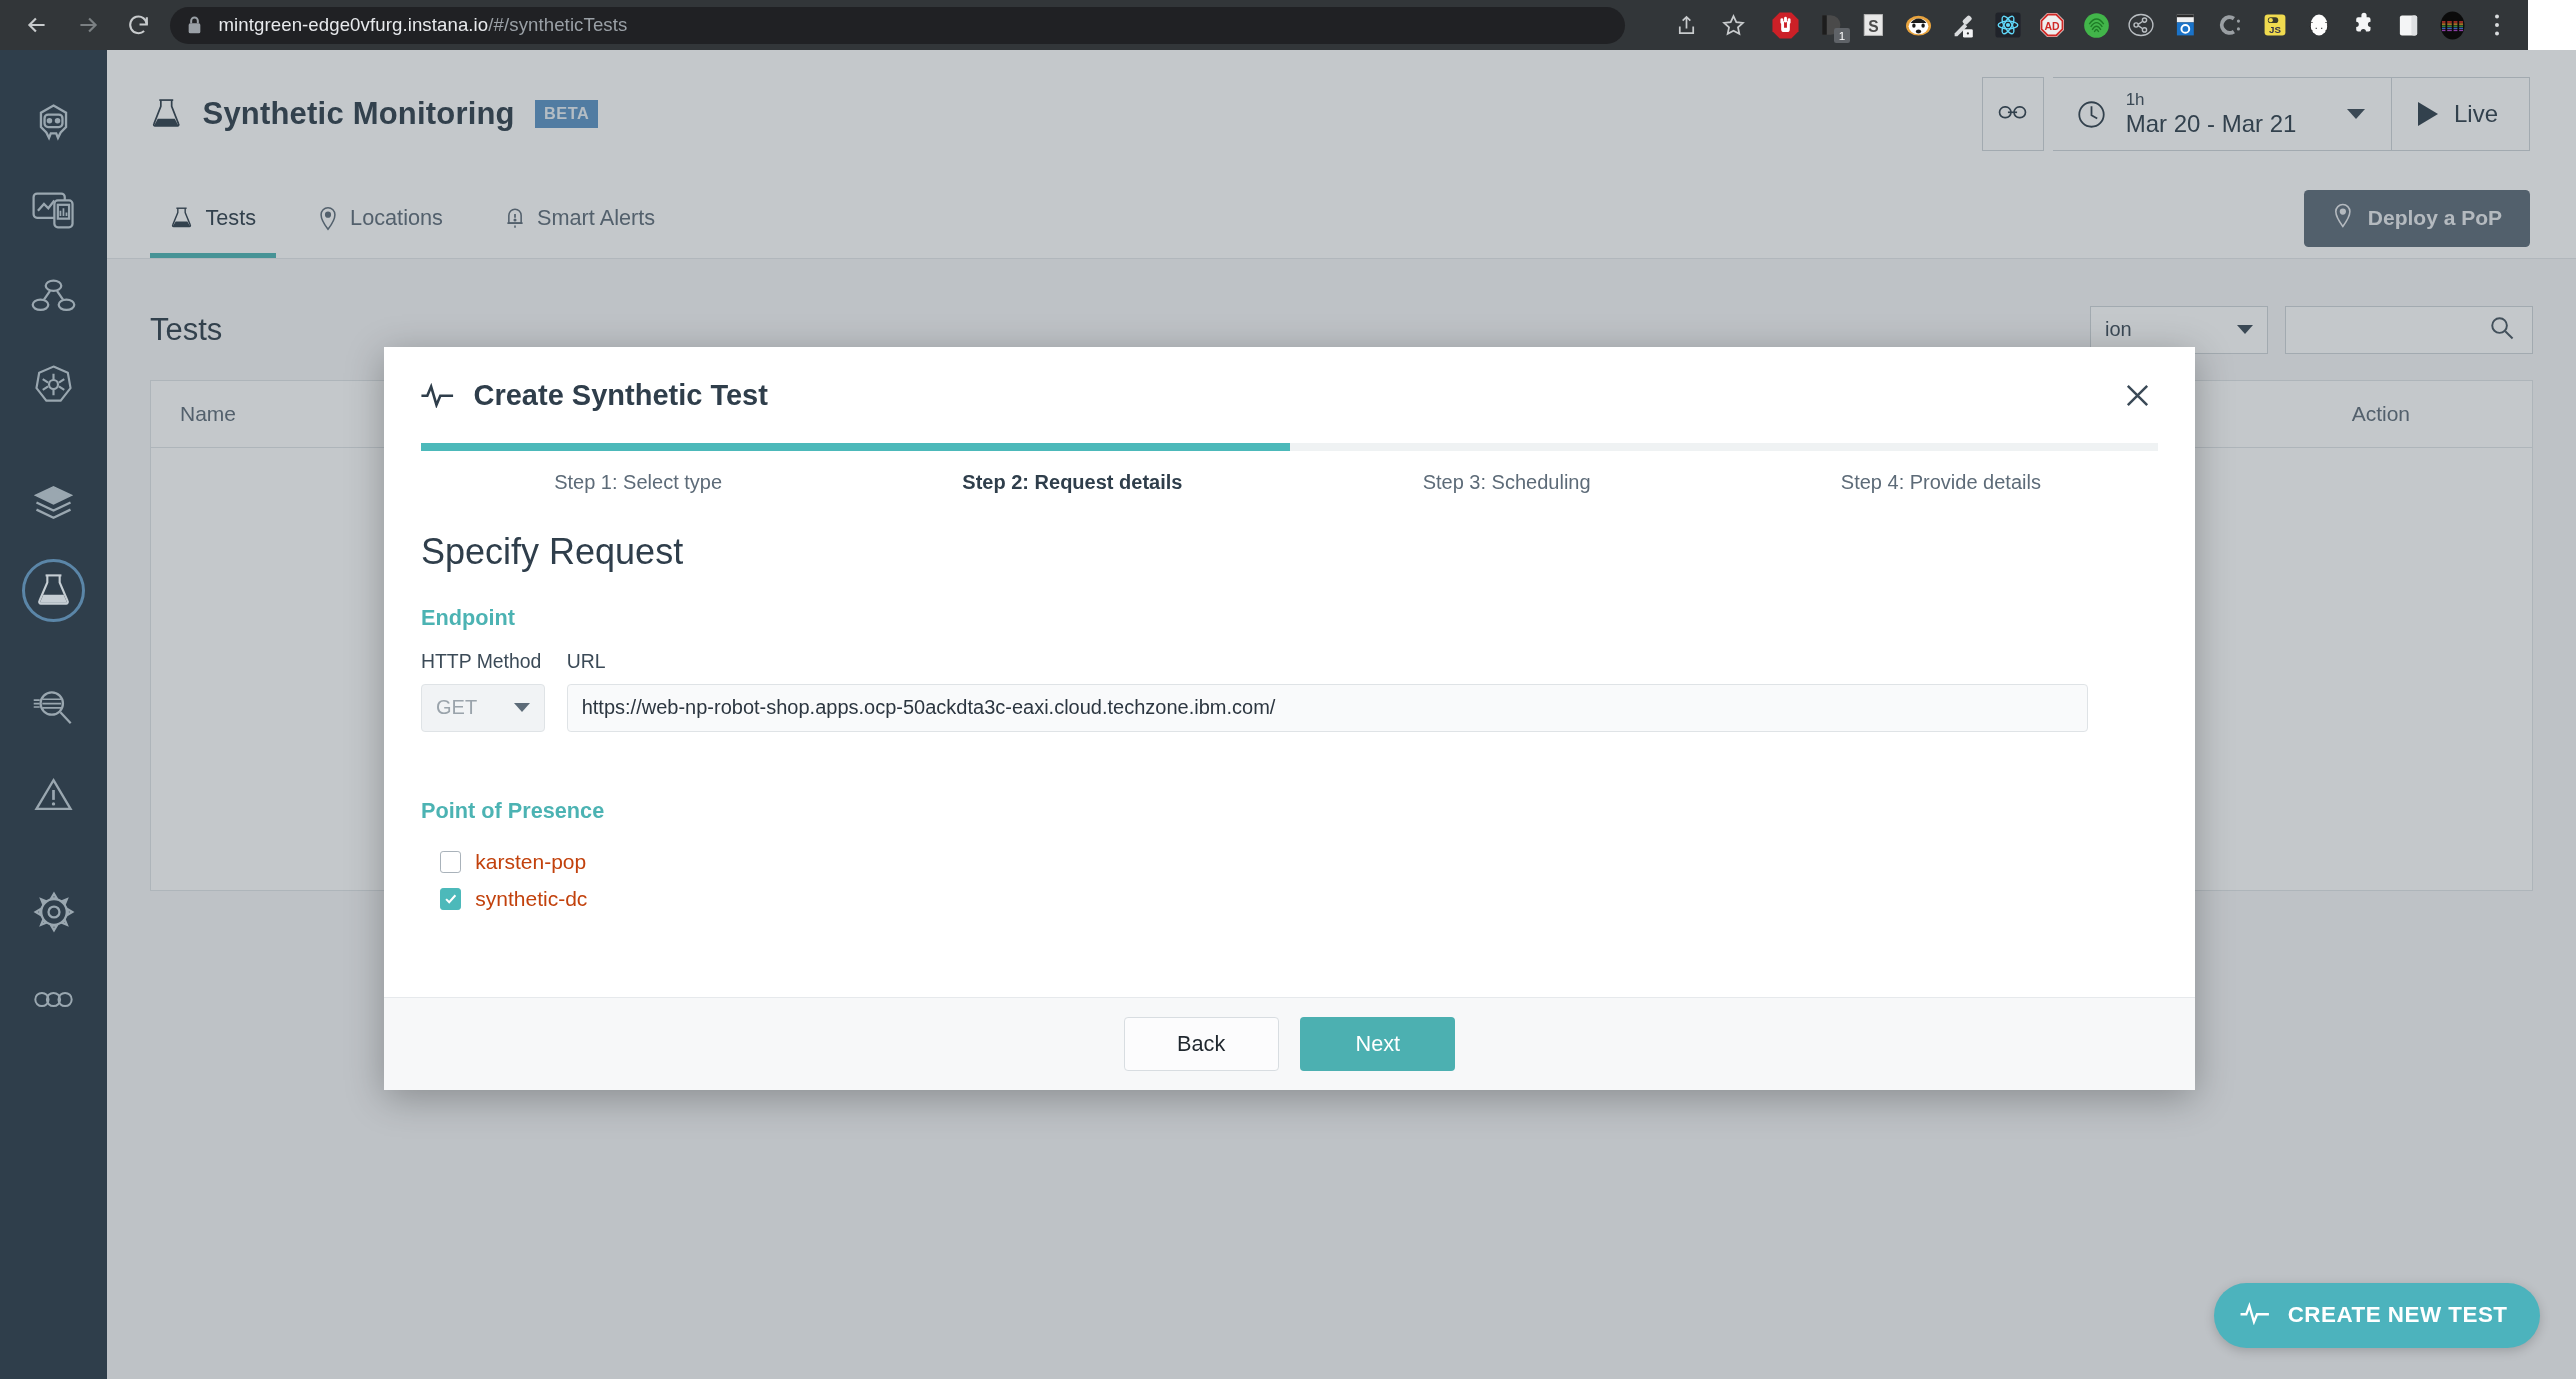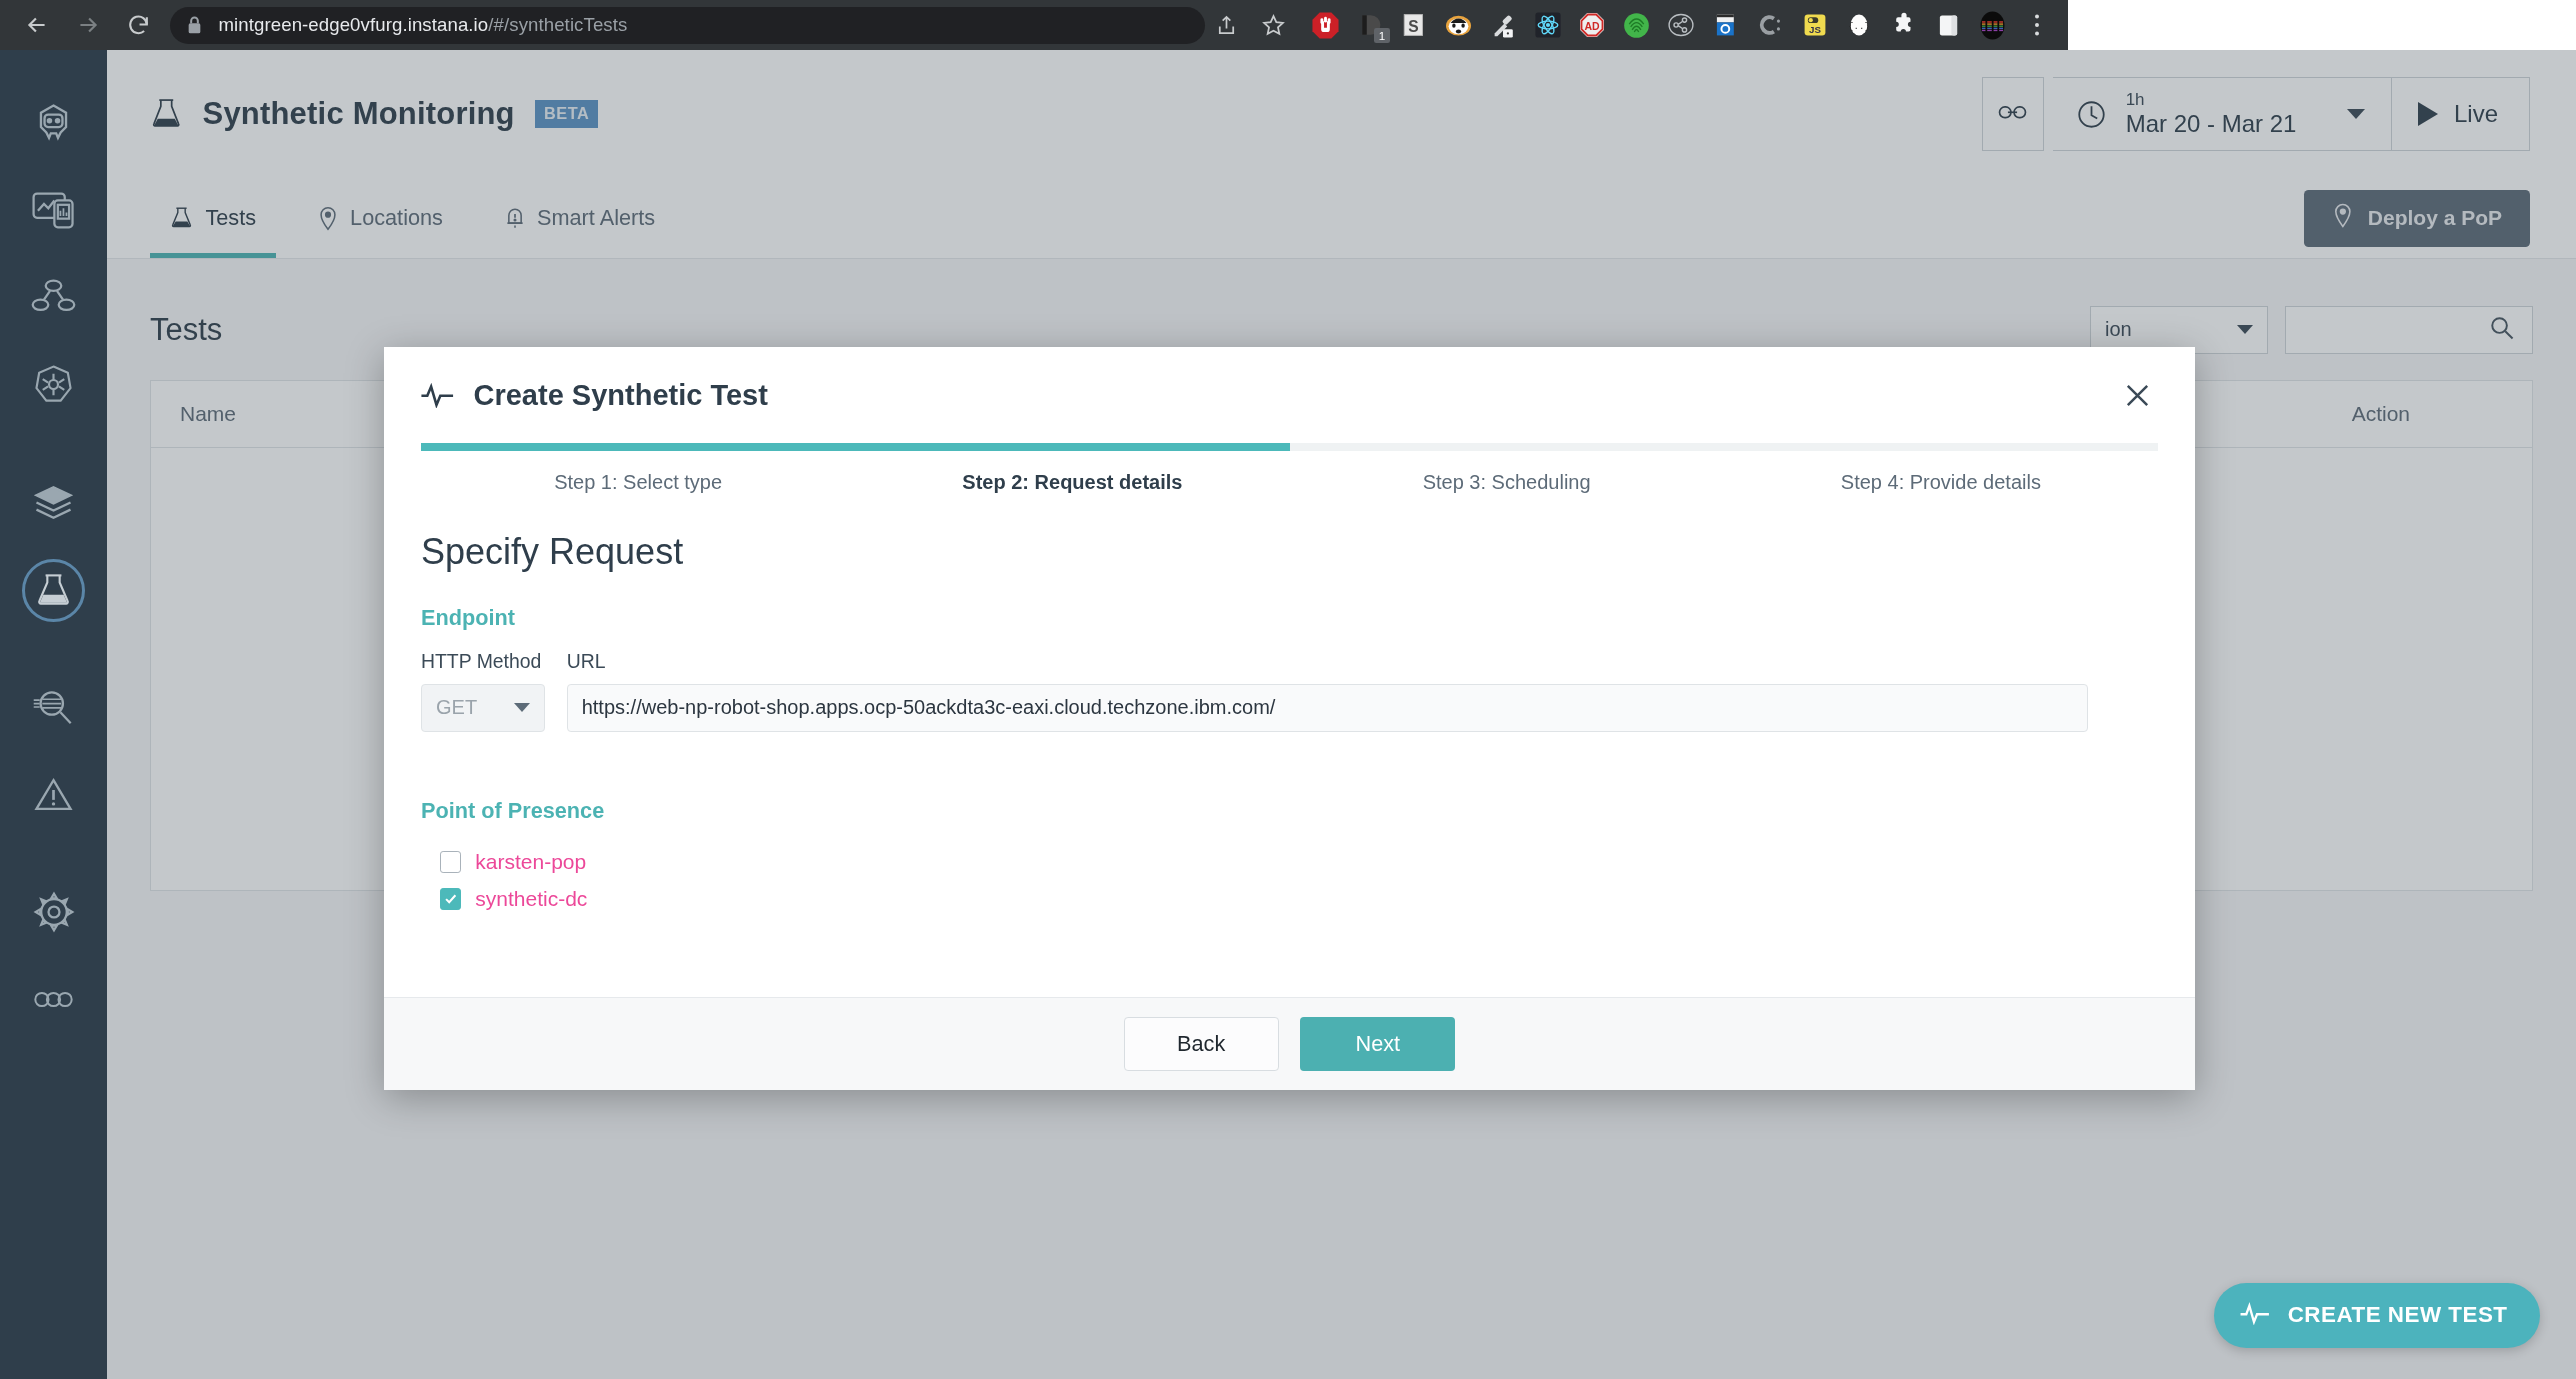"mintgreen-edge0vfurg.instana.io/#/synthe" .browser-bar { width: 2068px -> 2528px }
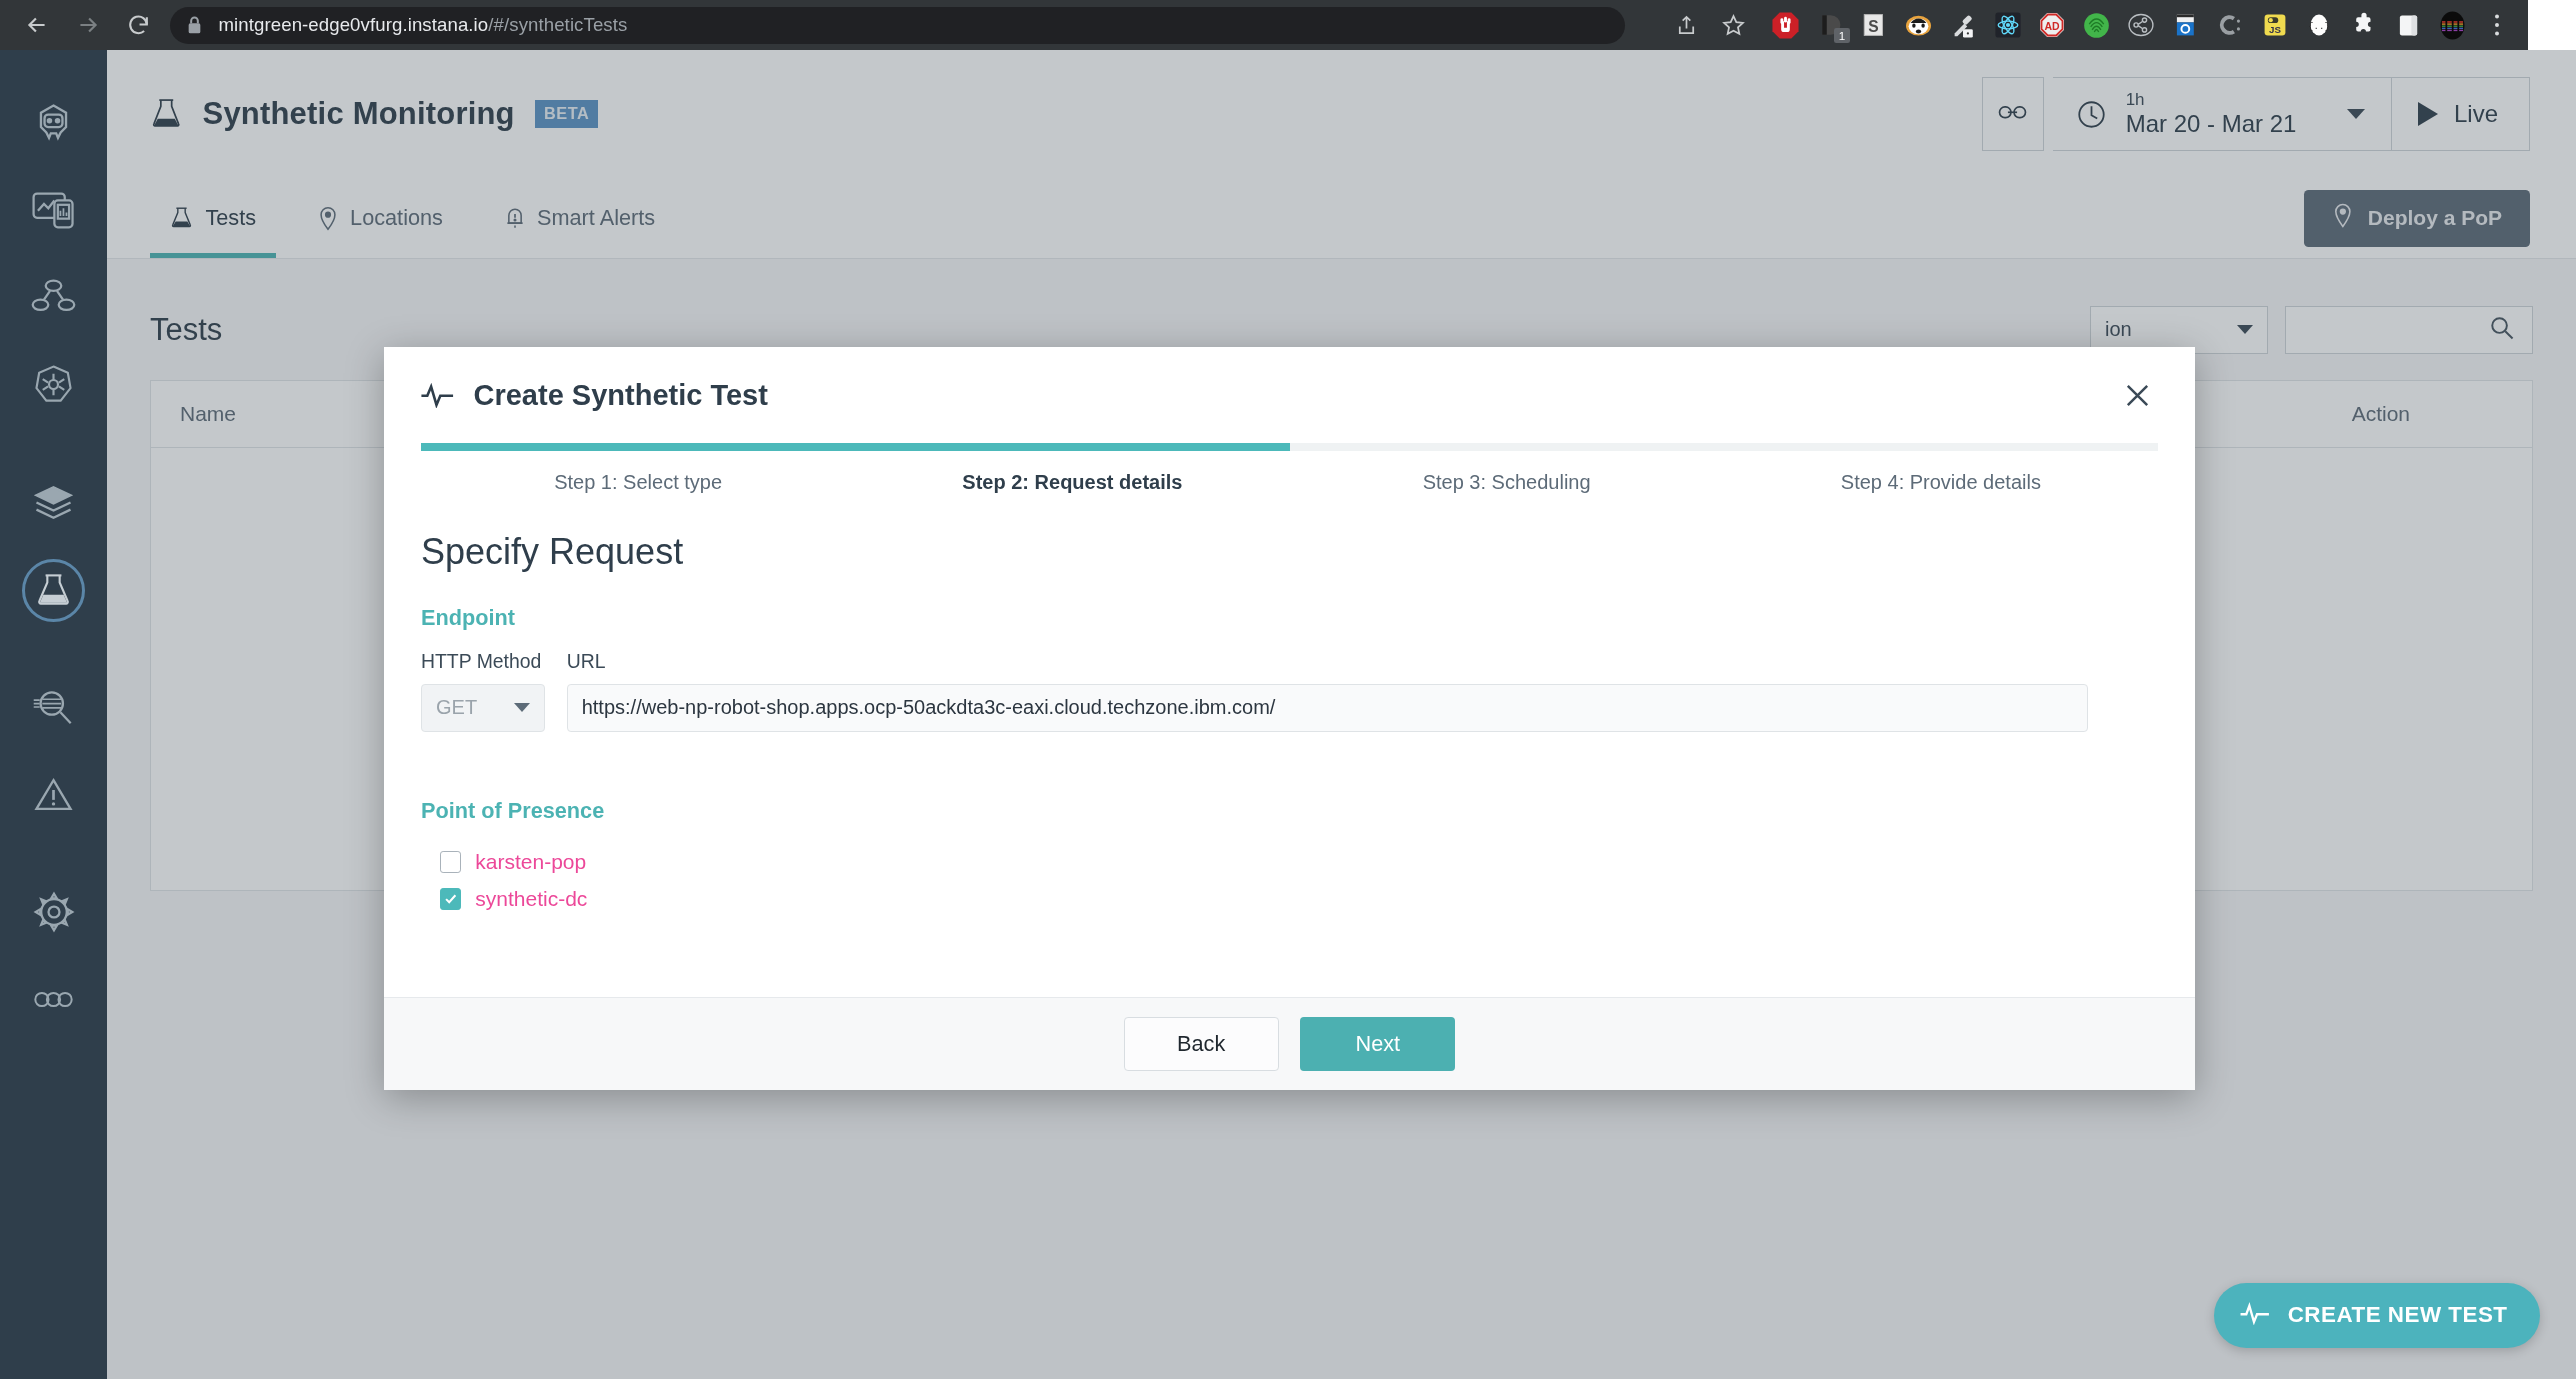"karsten-pop" .pop-item { color: #ec4899 -> #c2410c }
